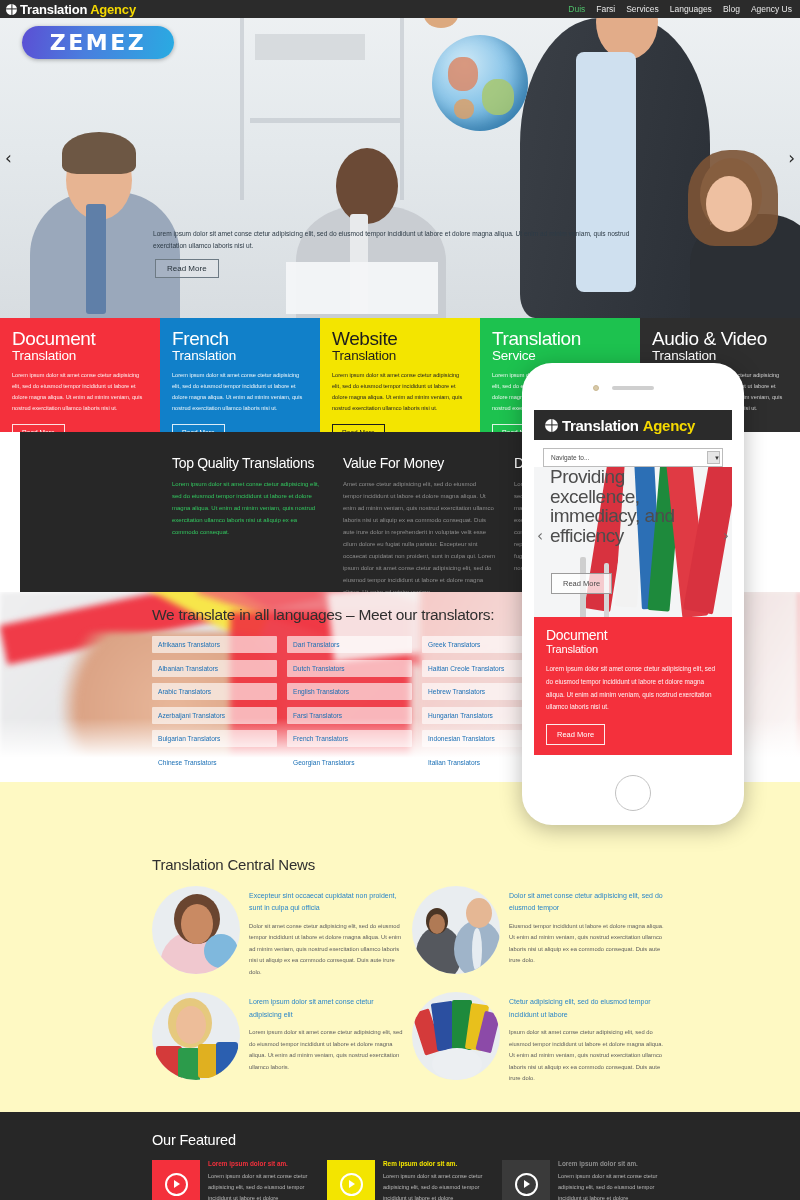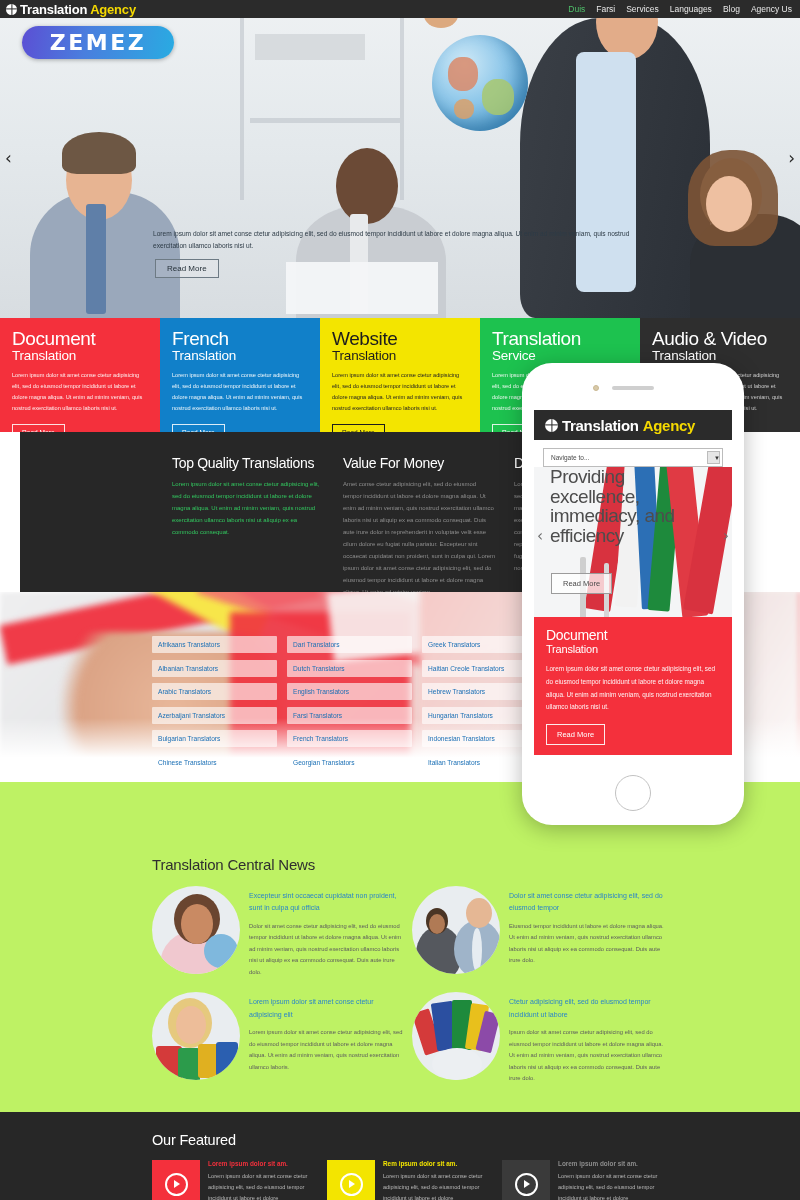"We translate in all languages" h2 { html: none -> <h2>We translate in all languages – Meet our translators:</h2> }
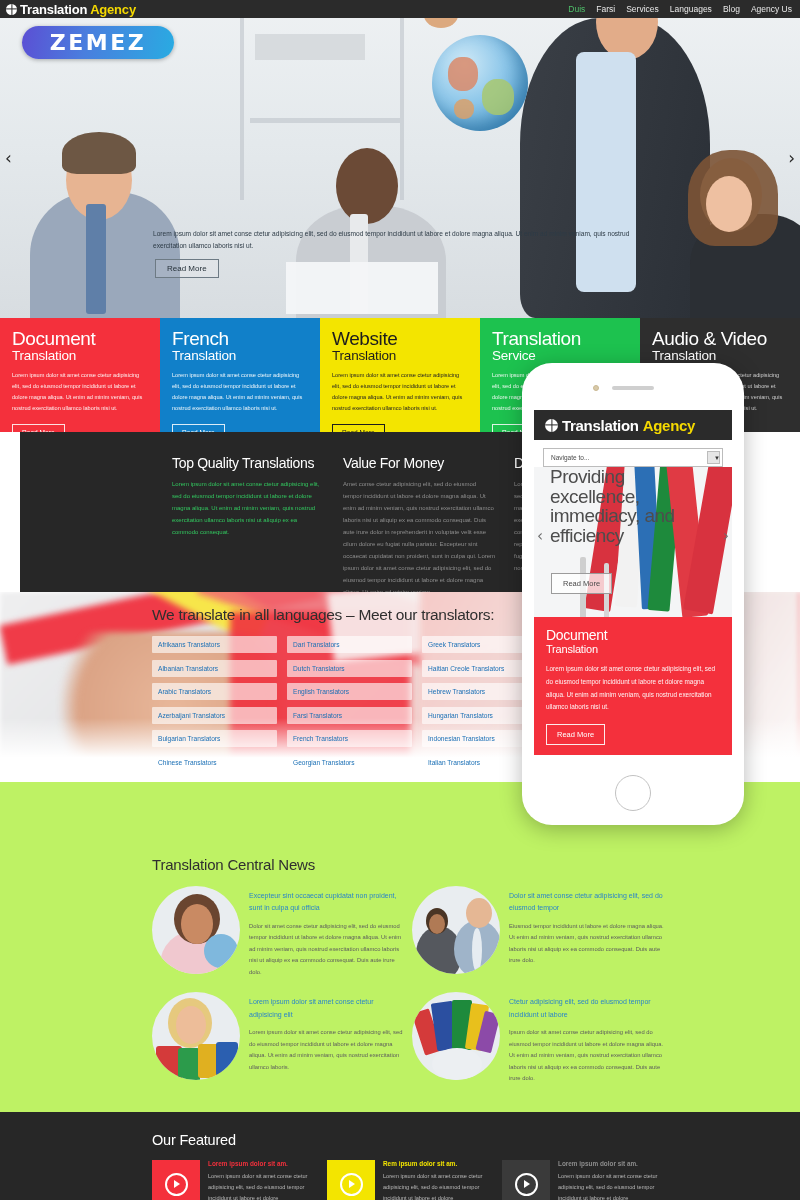"Translation Central News" .news { background: #bef264 -> #fef9c3 }
